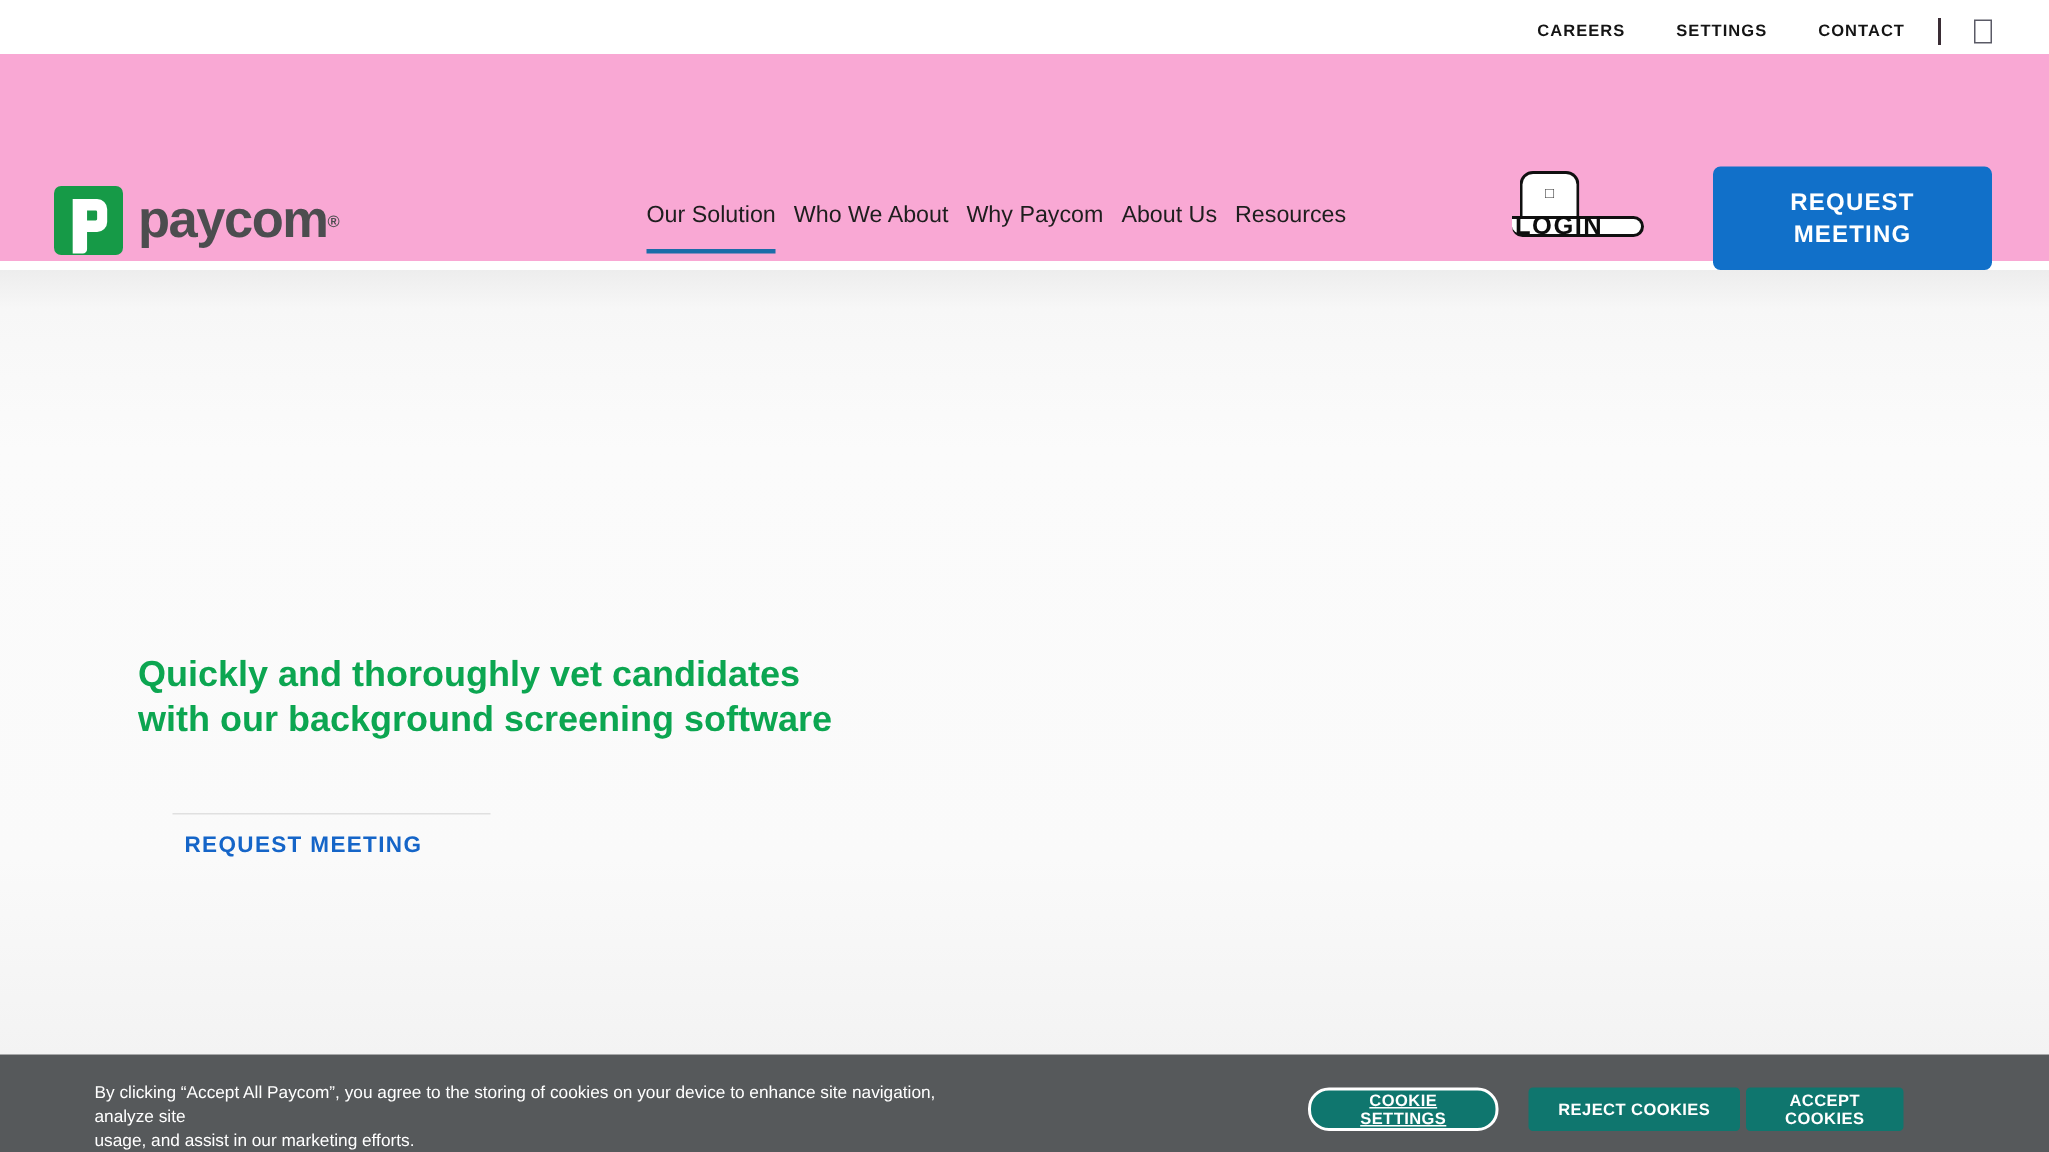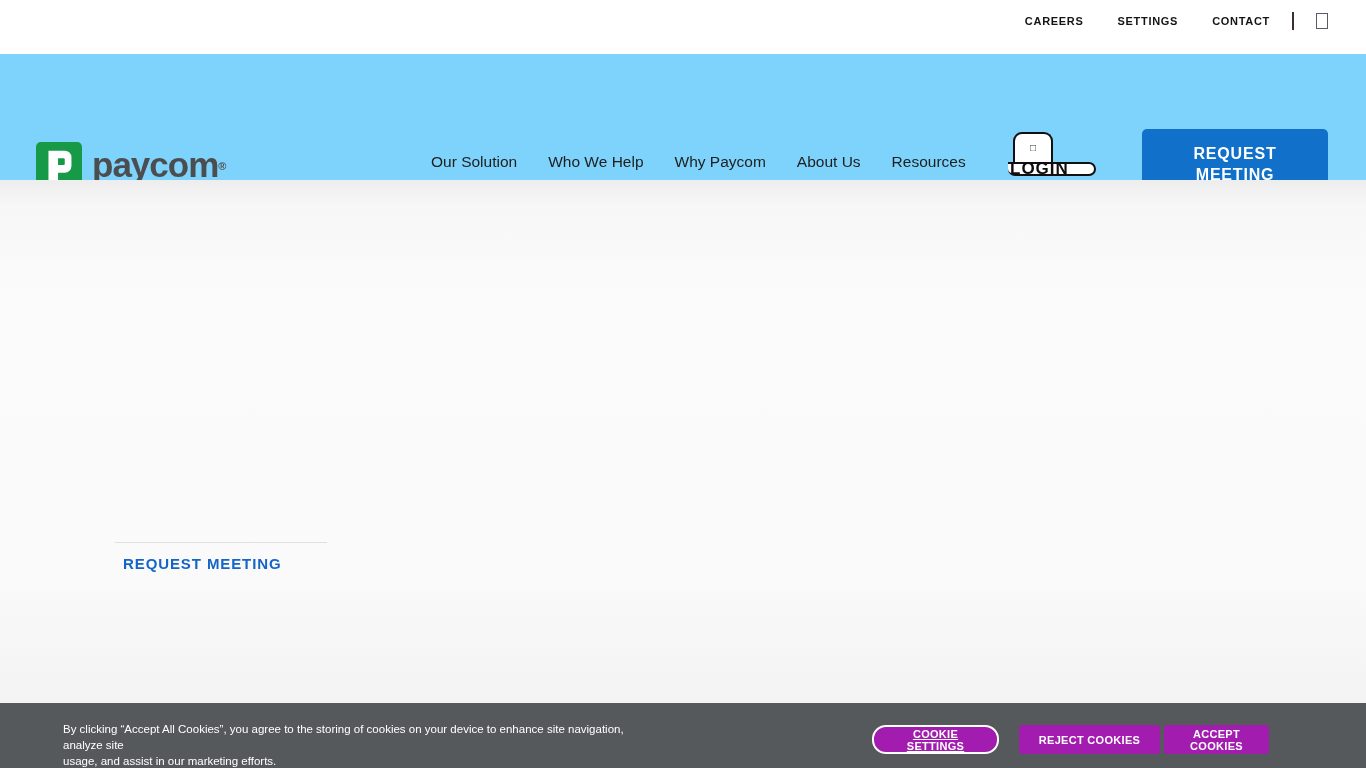"paycom®" .header { background: #7dd3fc -> #f9a8d4; top: 54px -> 36px }
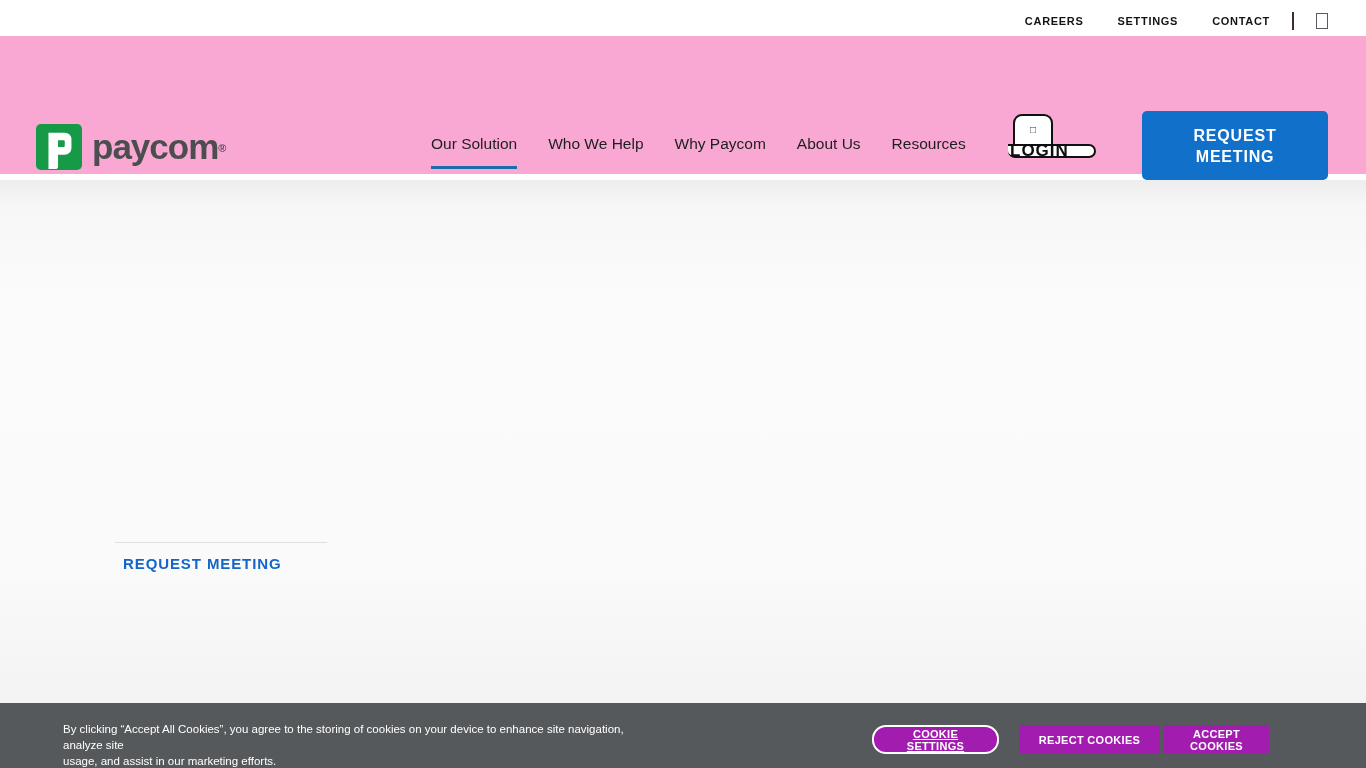"Our Solution" .main-nav { gap: 31px -> 12px }
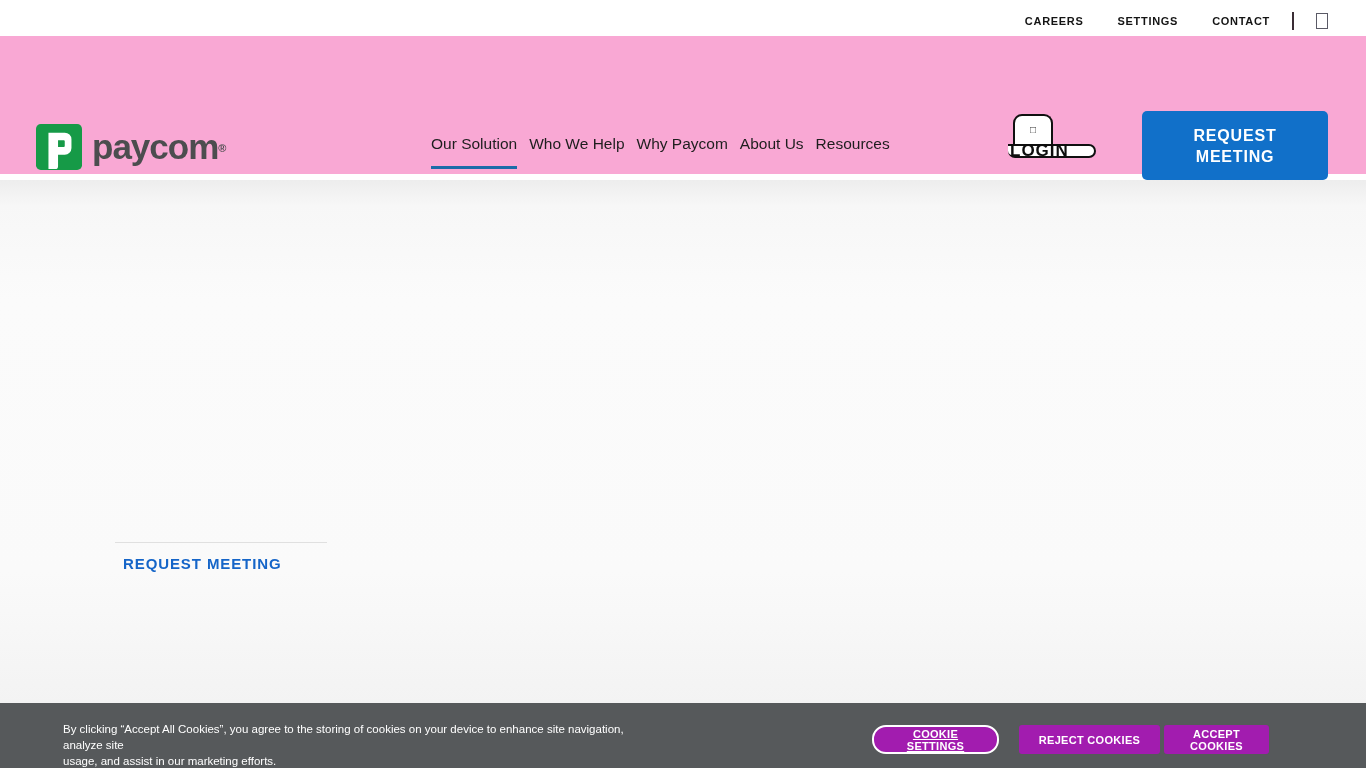"Who We Help" a.nav-item { text: Help -> About }
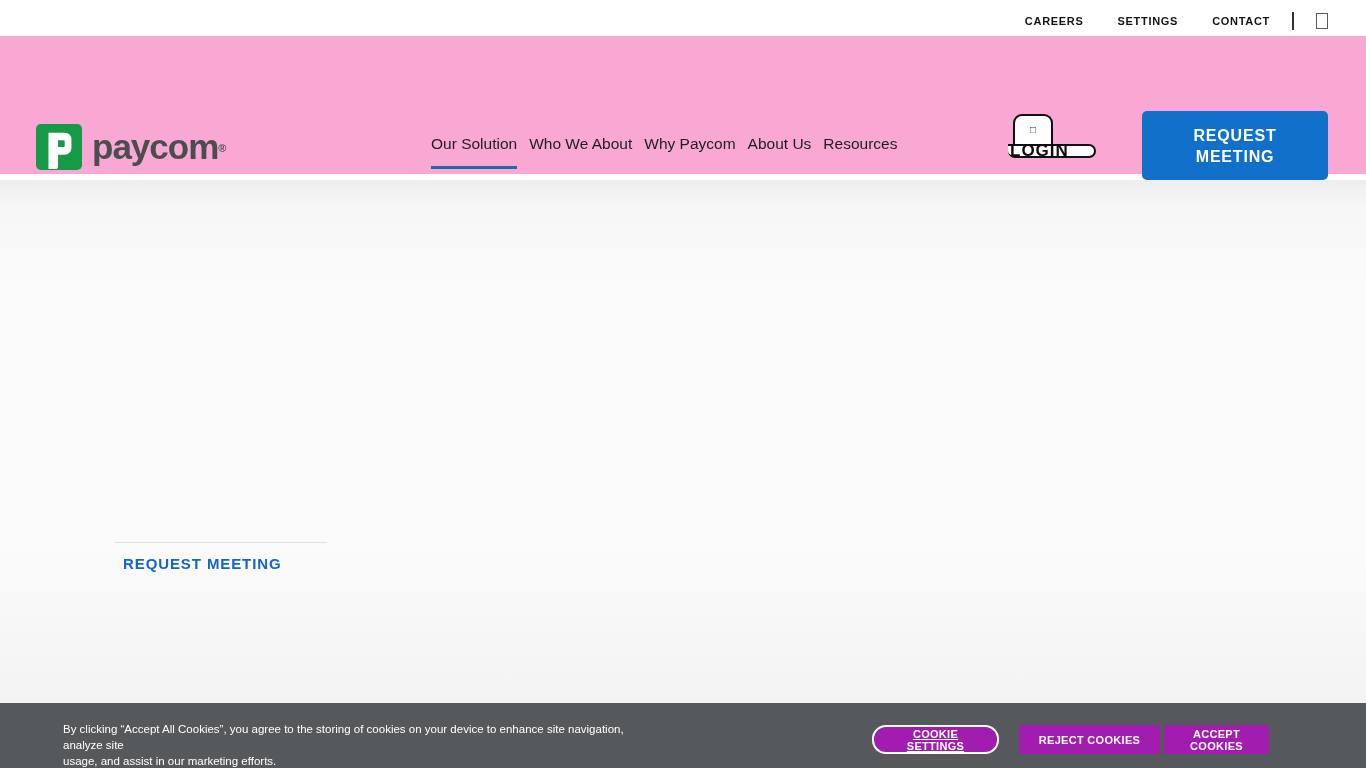"Quickly and thoroughly vet candidates" h1.hero-heading { html: none -> <h1> <div>Quickly and thoroughly vet candidates</div> <div>with our background screening software</div> </h1> }
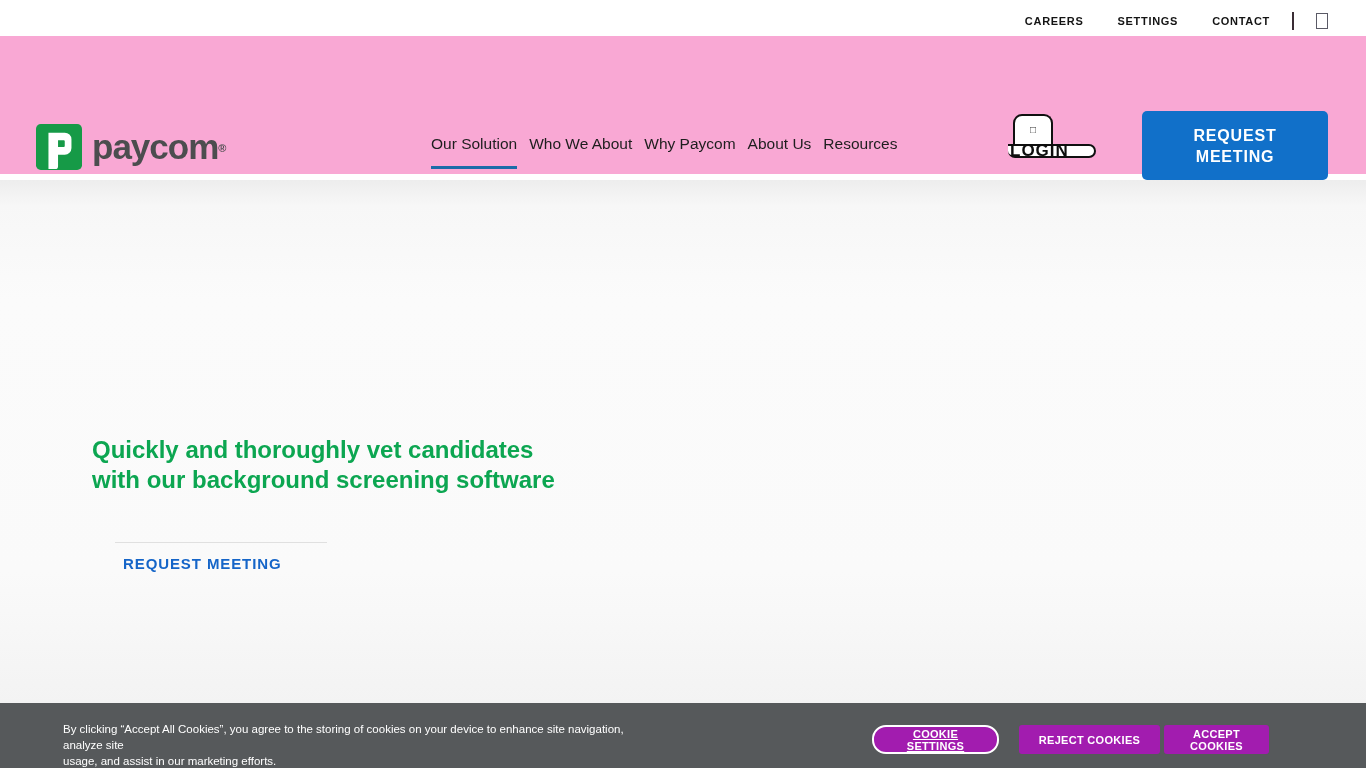"By clicking “Accept All Cookies”," div { text: Cookies -> Paycom }
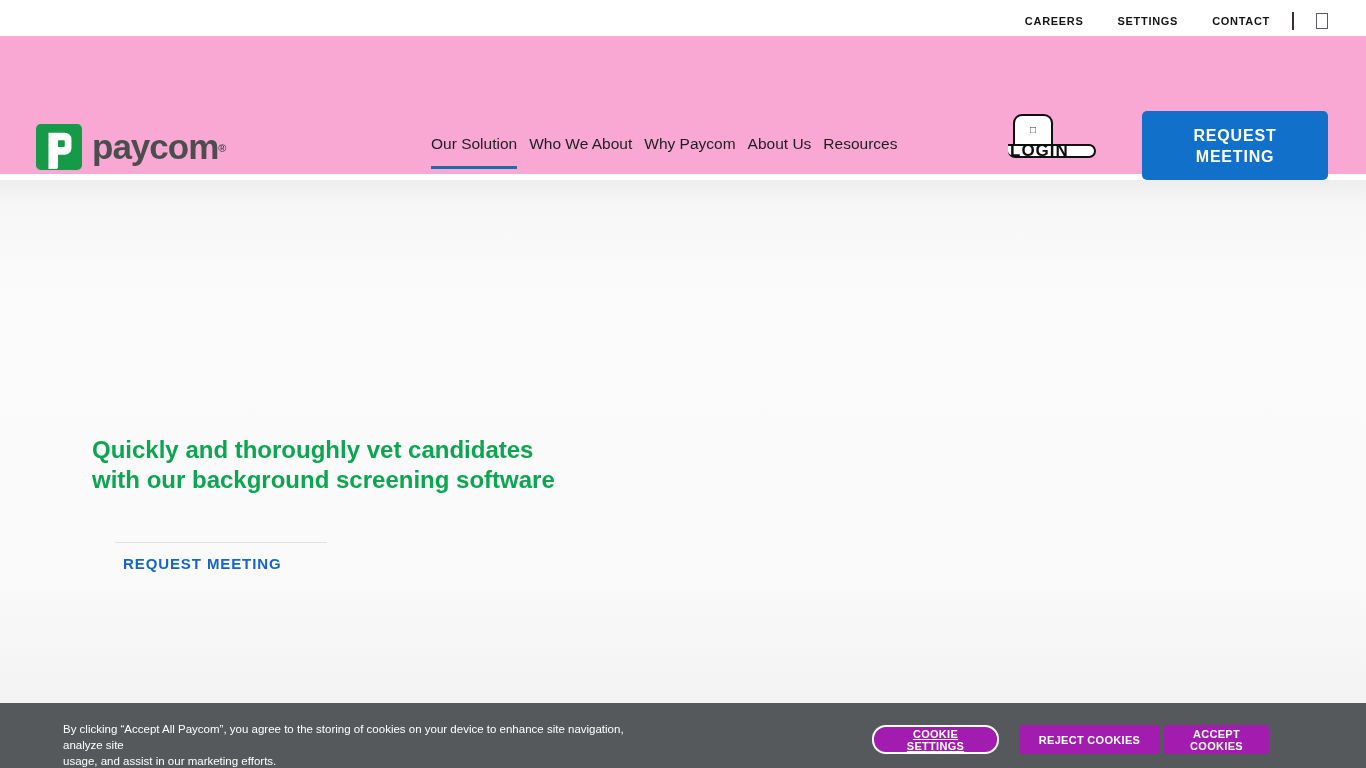"COOKIE SETTINGS" .cookie-btn { background: #a21caf -> #0f766e }
